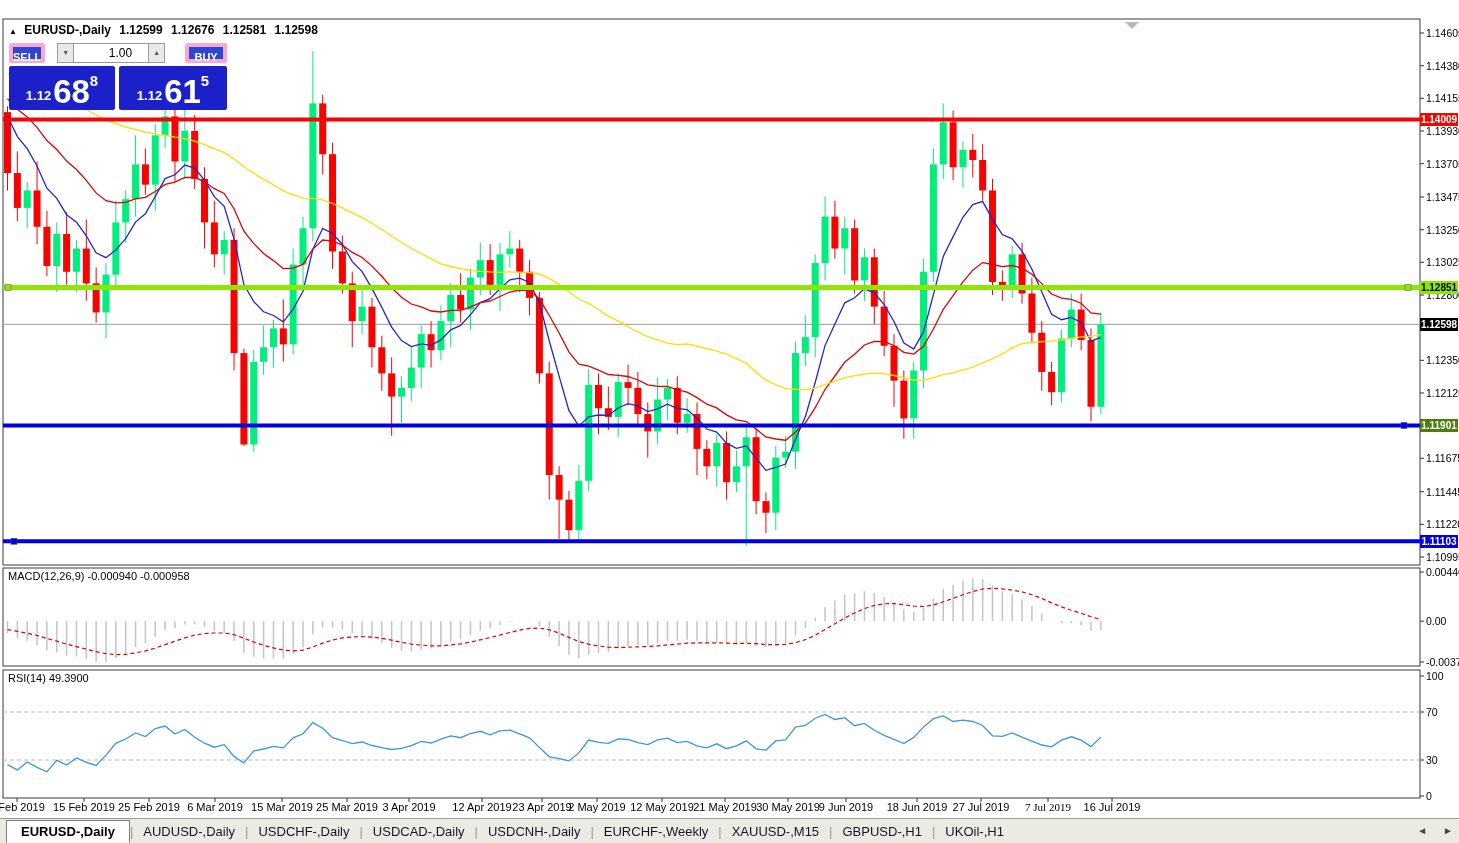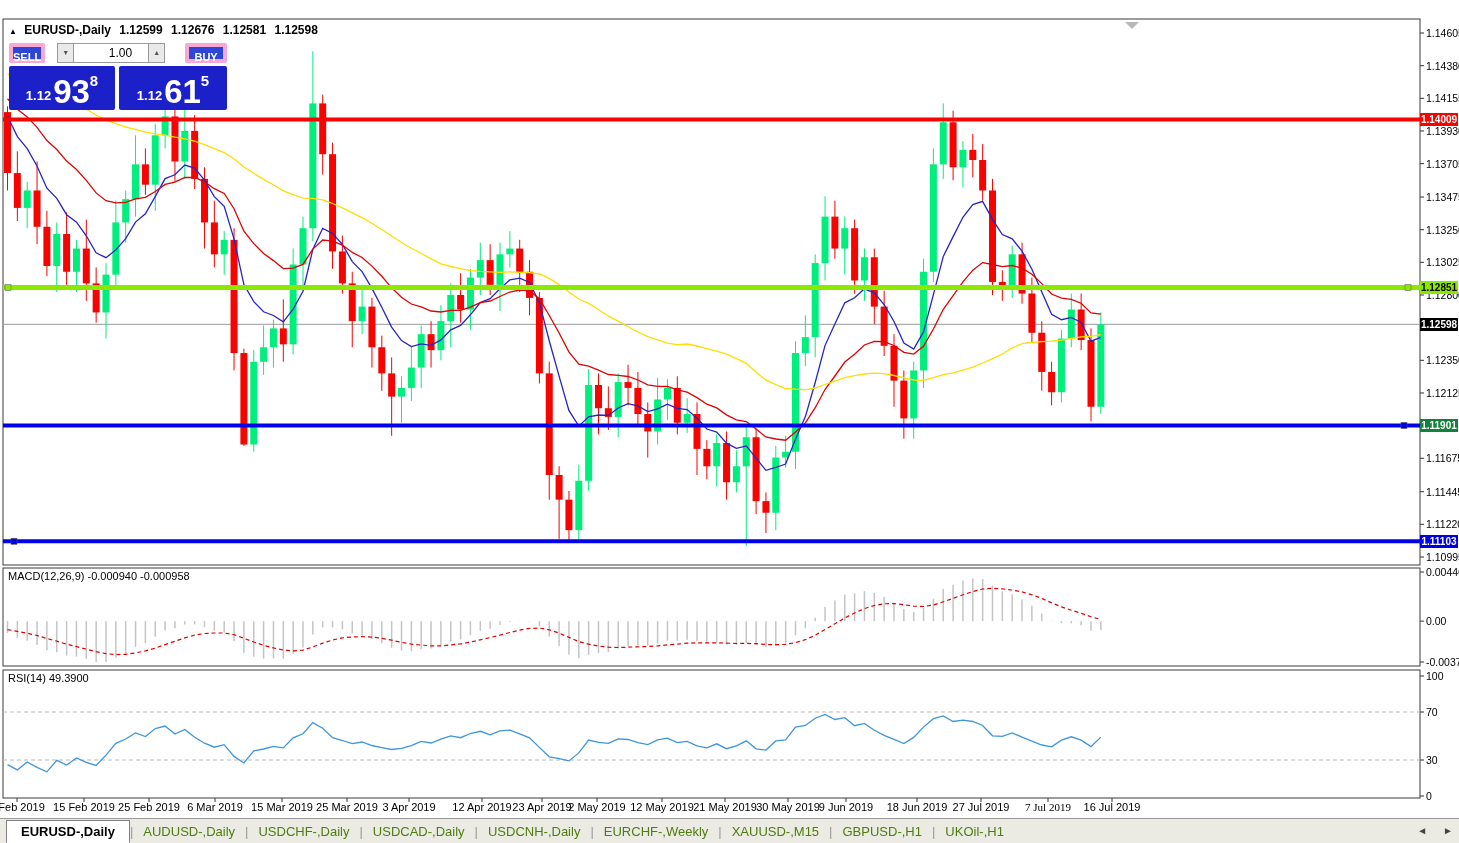"93" span.bb-big { text: 93 -> 68 }
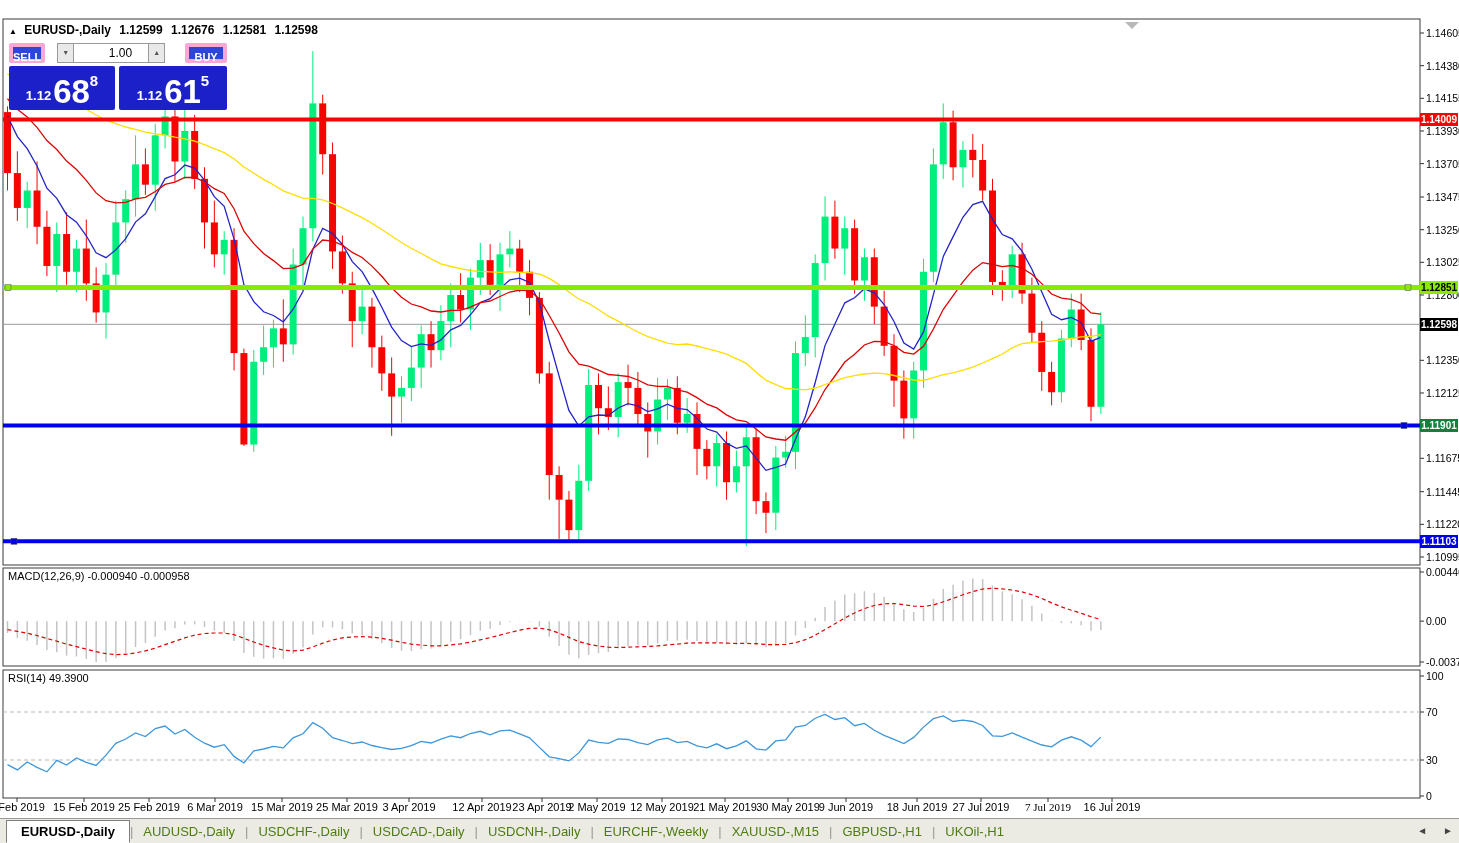"1.11901" div.badge { background: #15803d -> #4d7c0f }
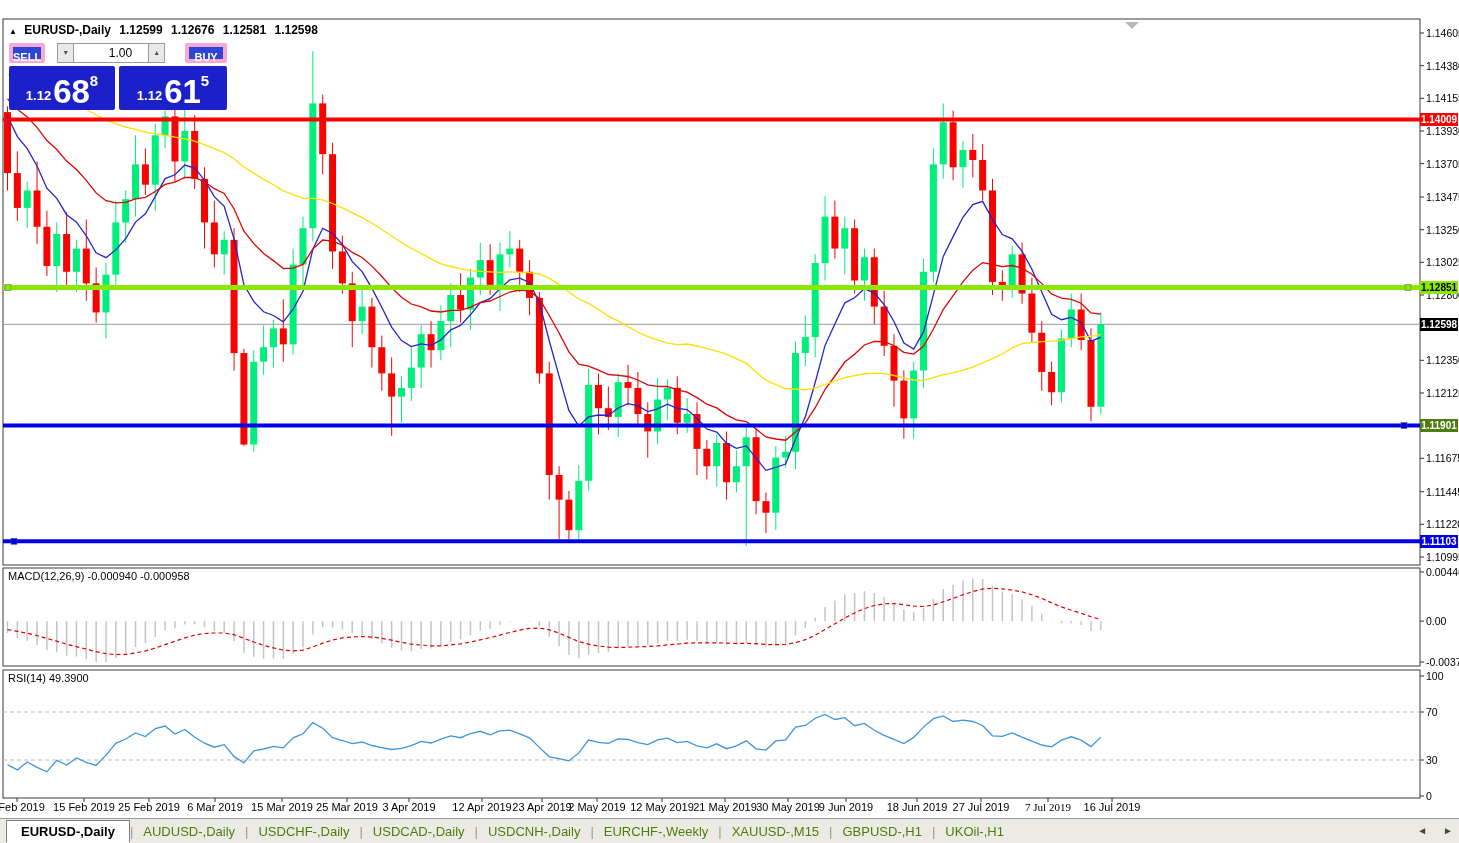"AUDUSD-,Daily" .tab { color: #4d7c0f -> #0f172a }
